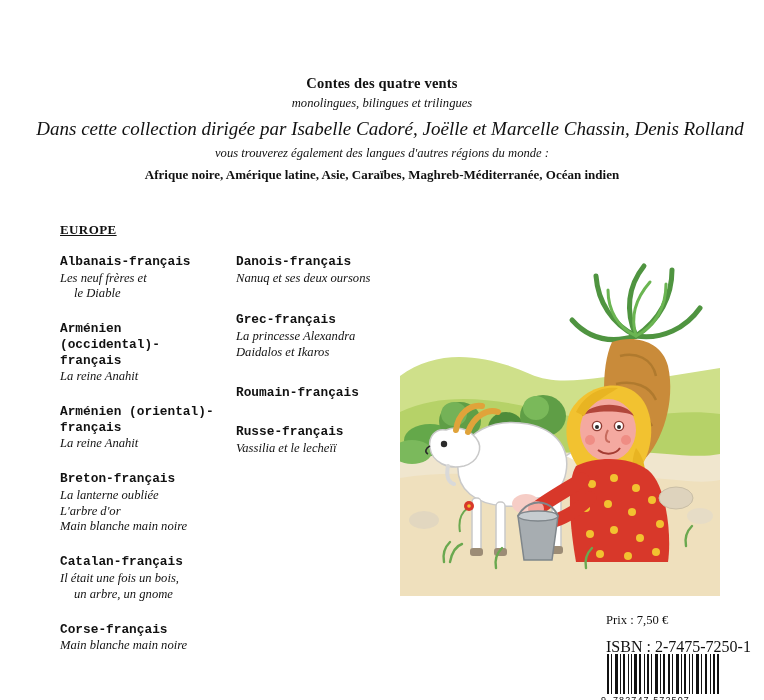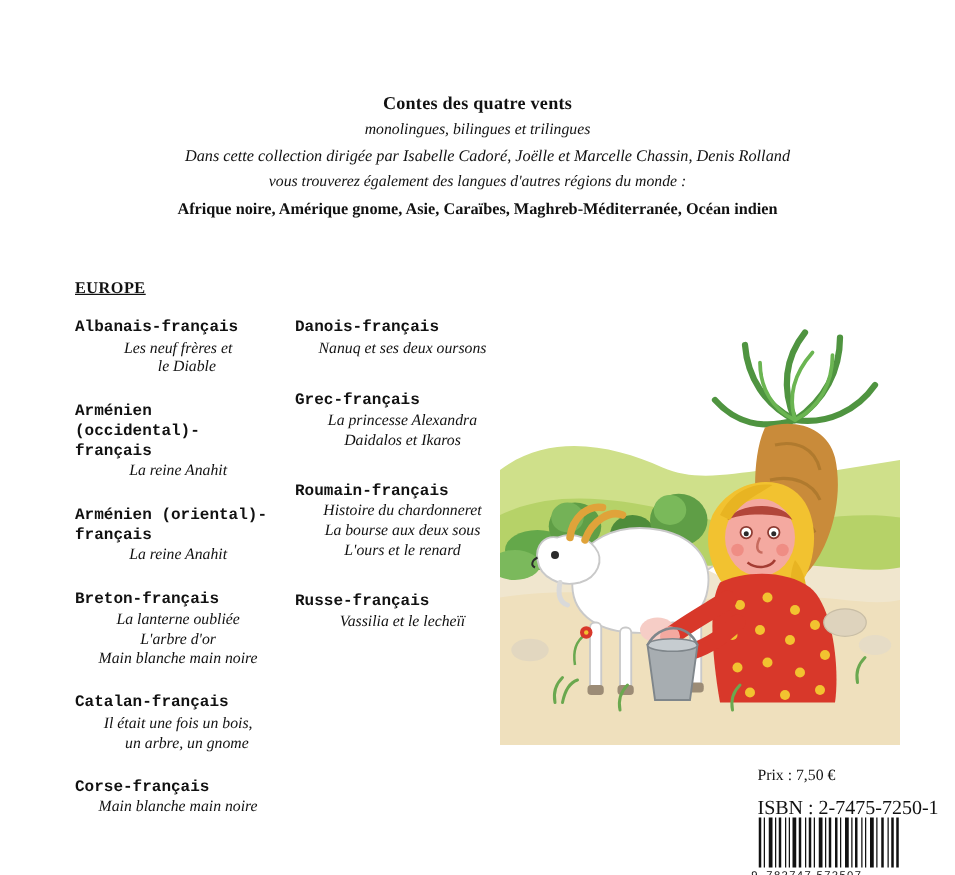"Dans cette collection dirigée par" .header .collection { font-size: 13px -> 19px }
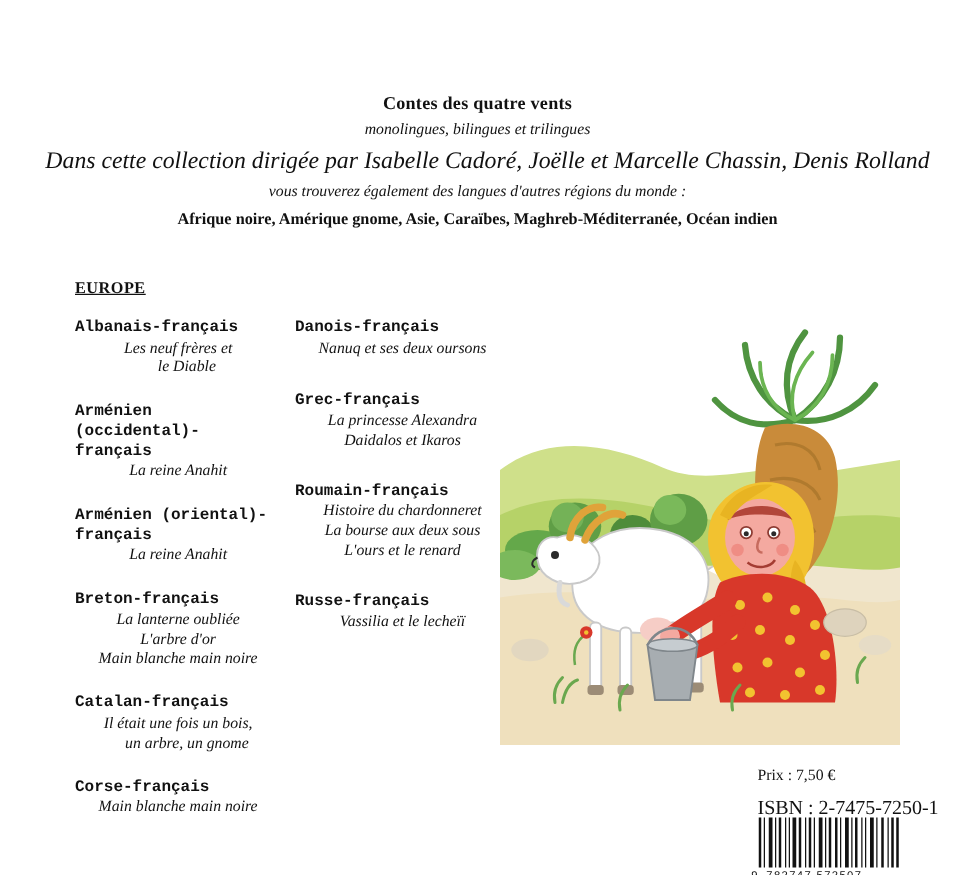"Afrique noire, Amérique gnome, Asie," div.regions { text: gnome -> latine }
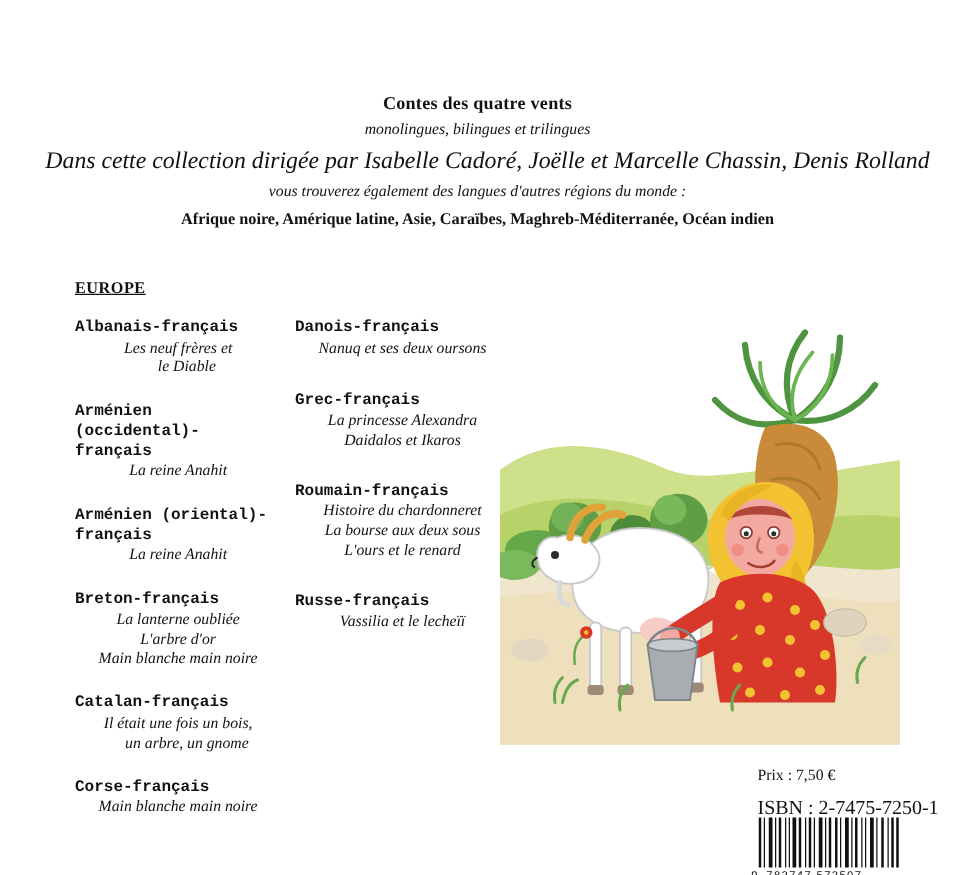"Les neuf frères et" .entry .work { text-align: center -> none }
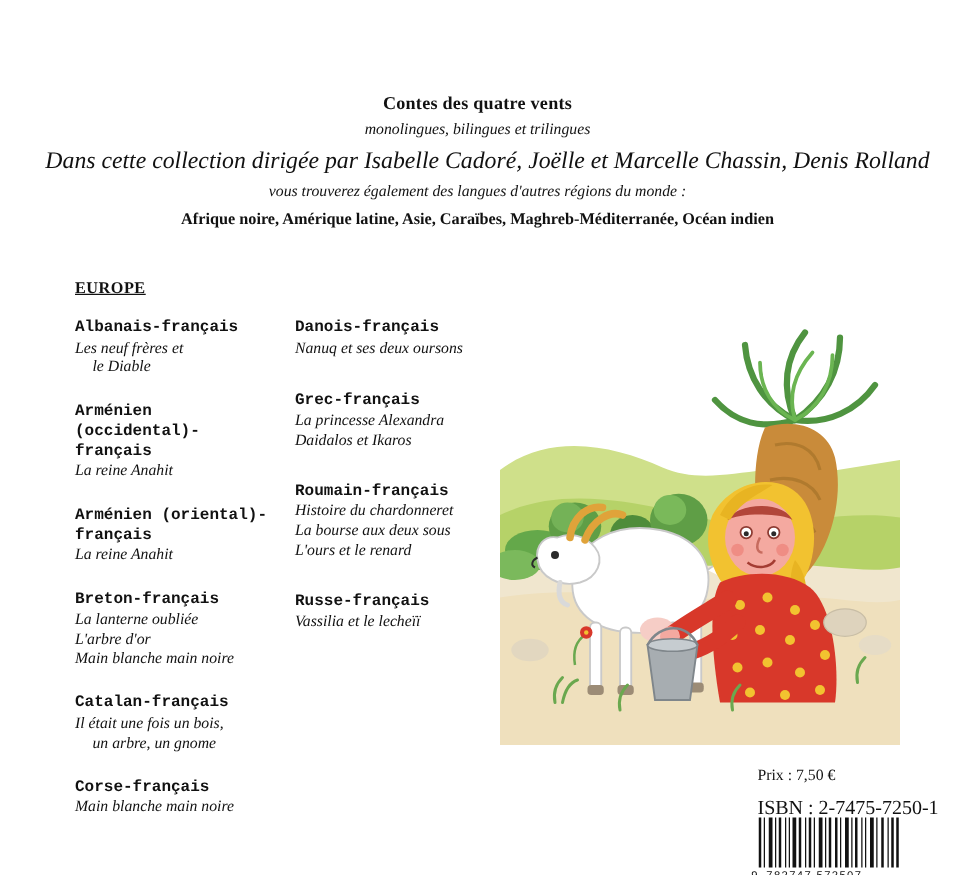"Histoire du chardonneret" div.work { html: <div> <span>Histoire du chardonneret</span> <span>La bourse aux deux sous</span> <span>L'ours et le renard</span> </div> -> none }
